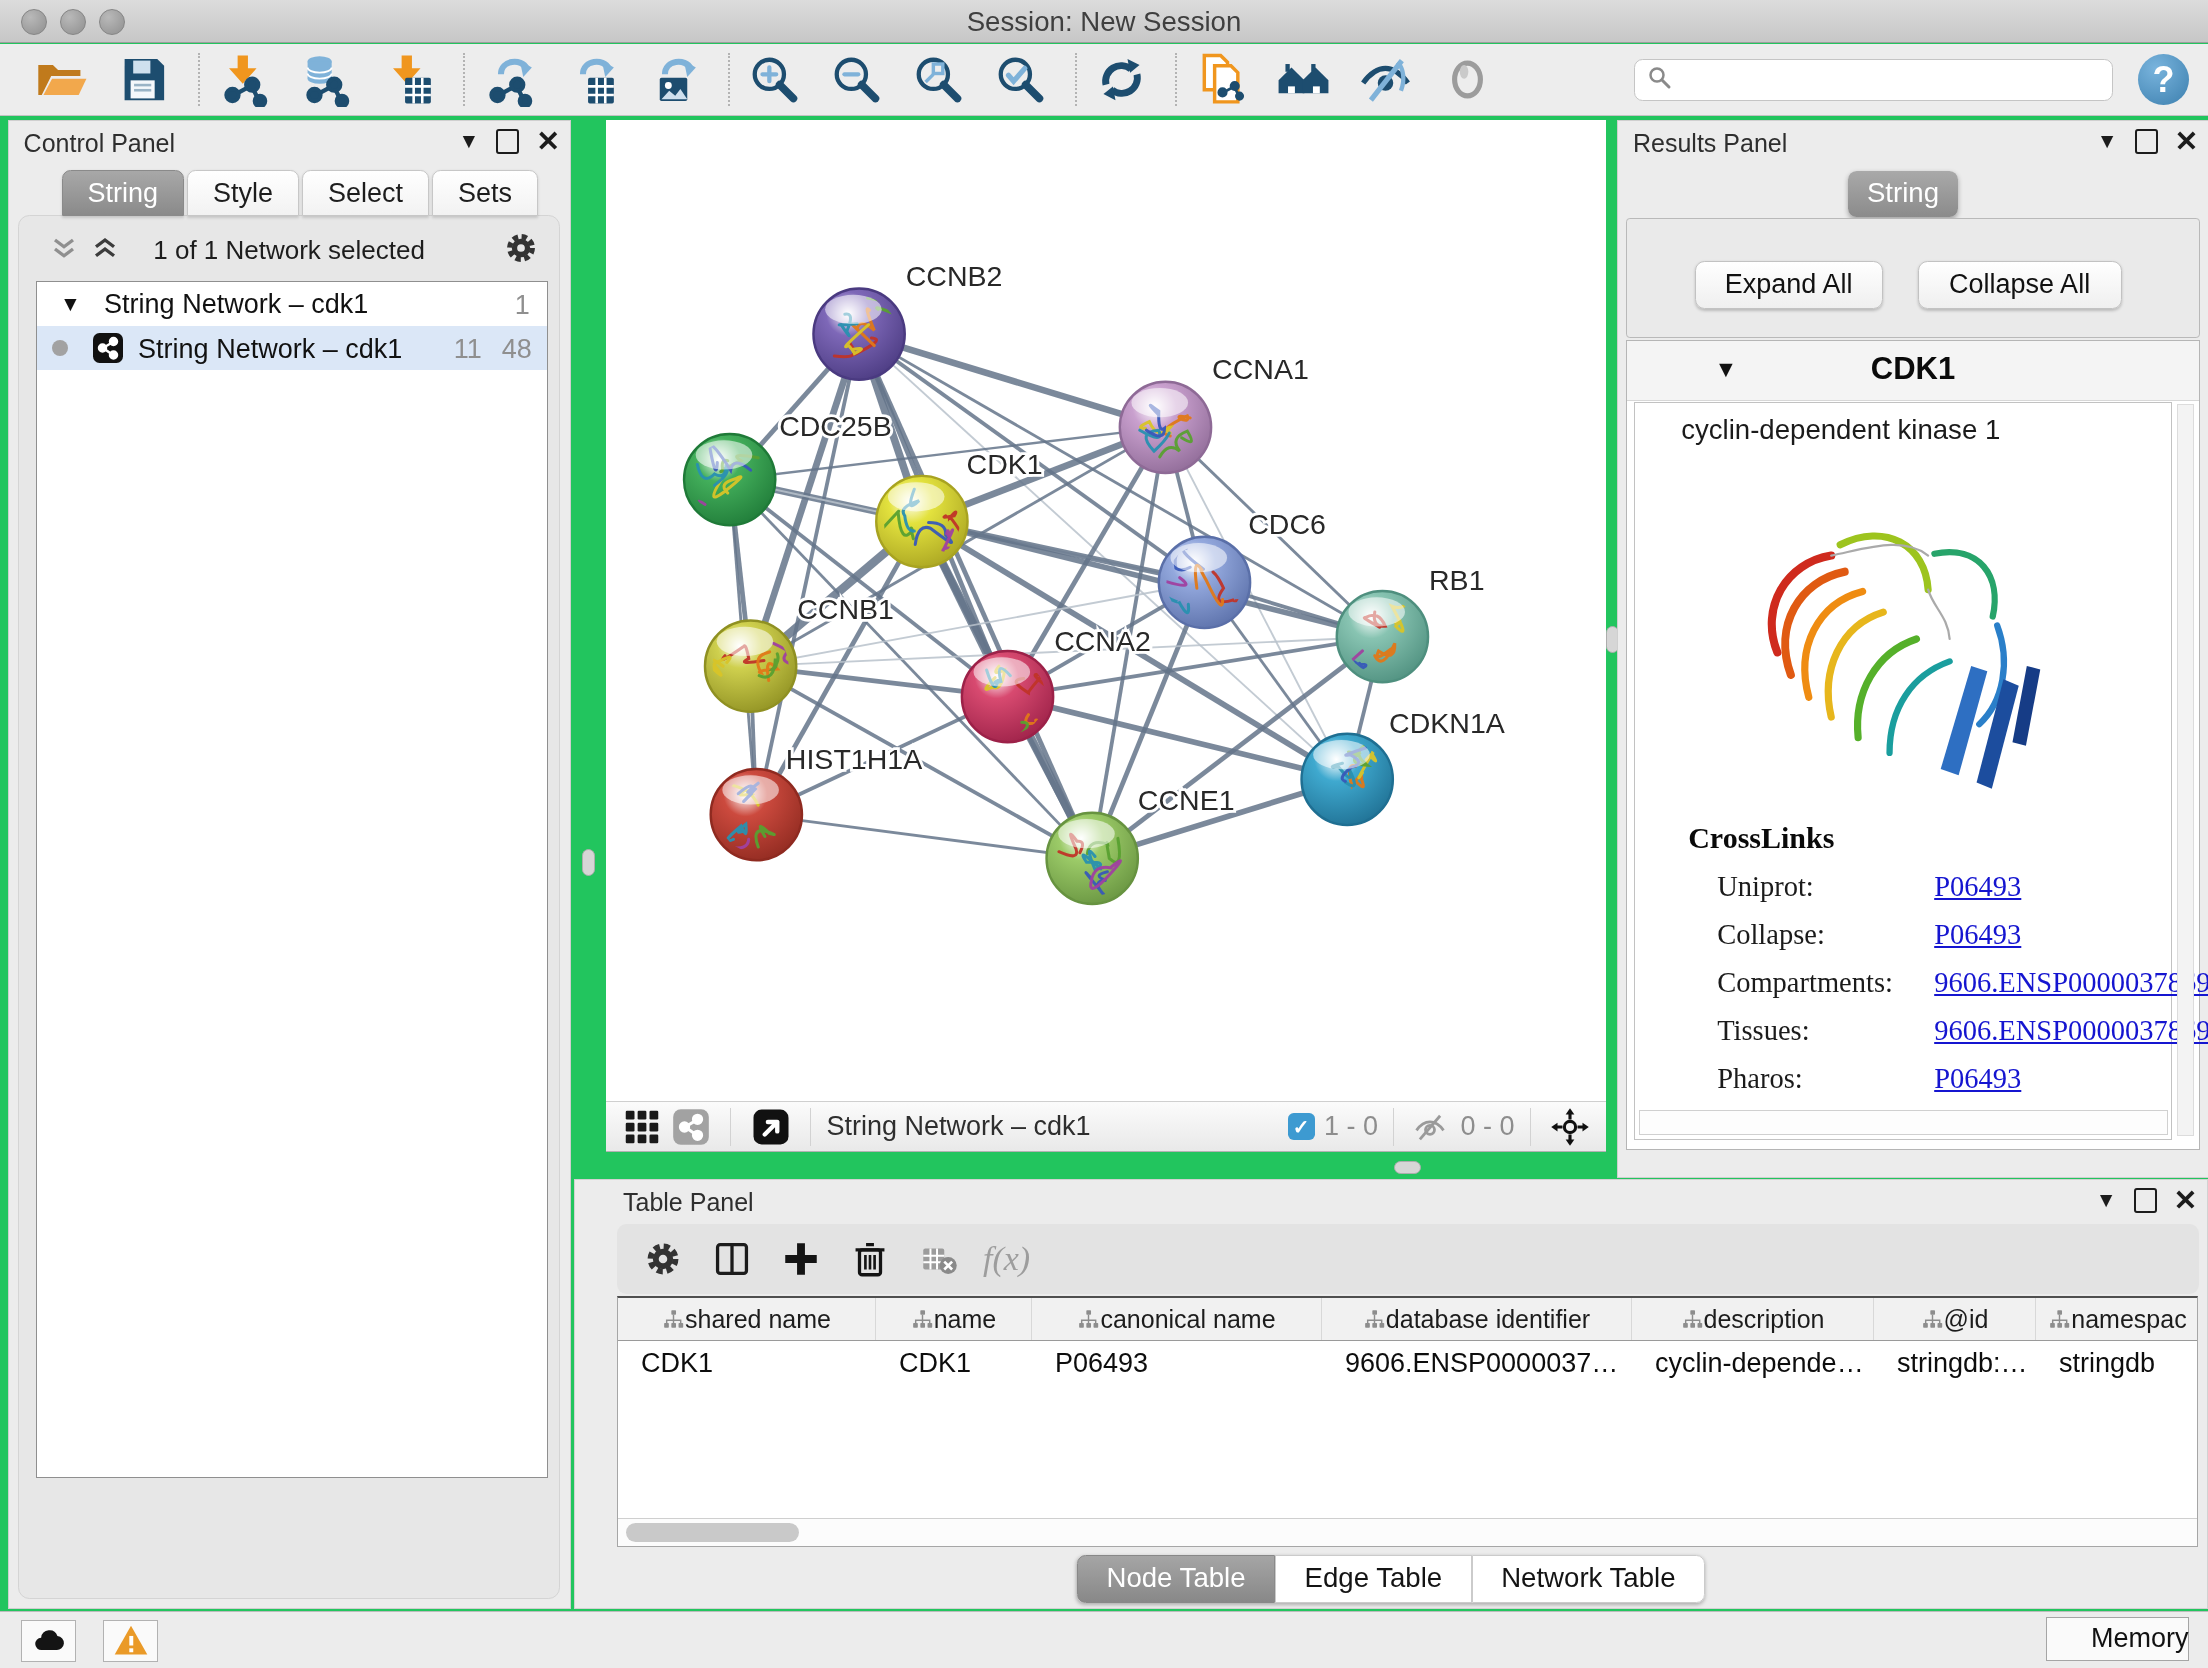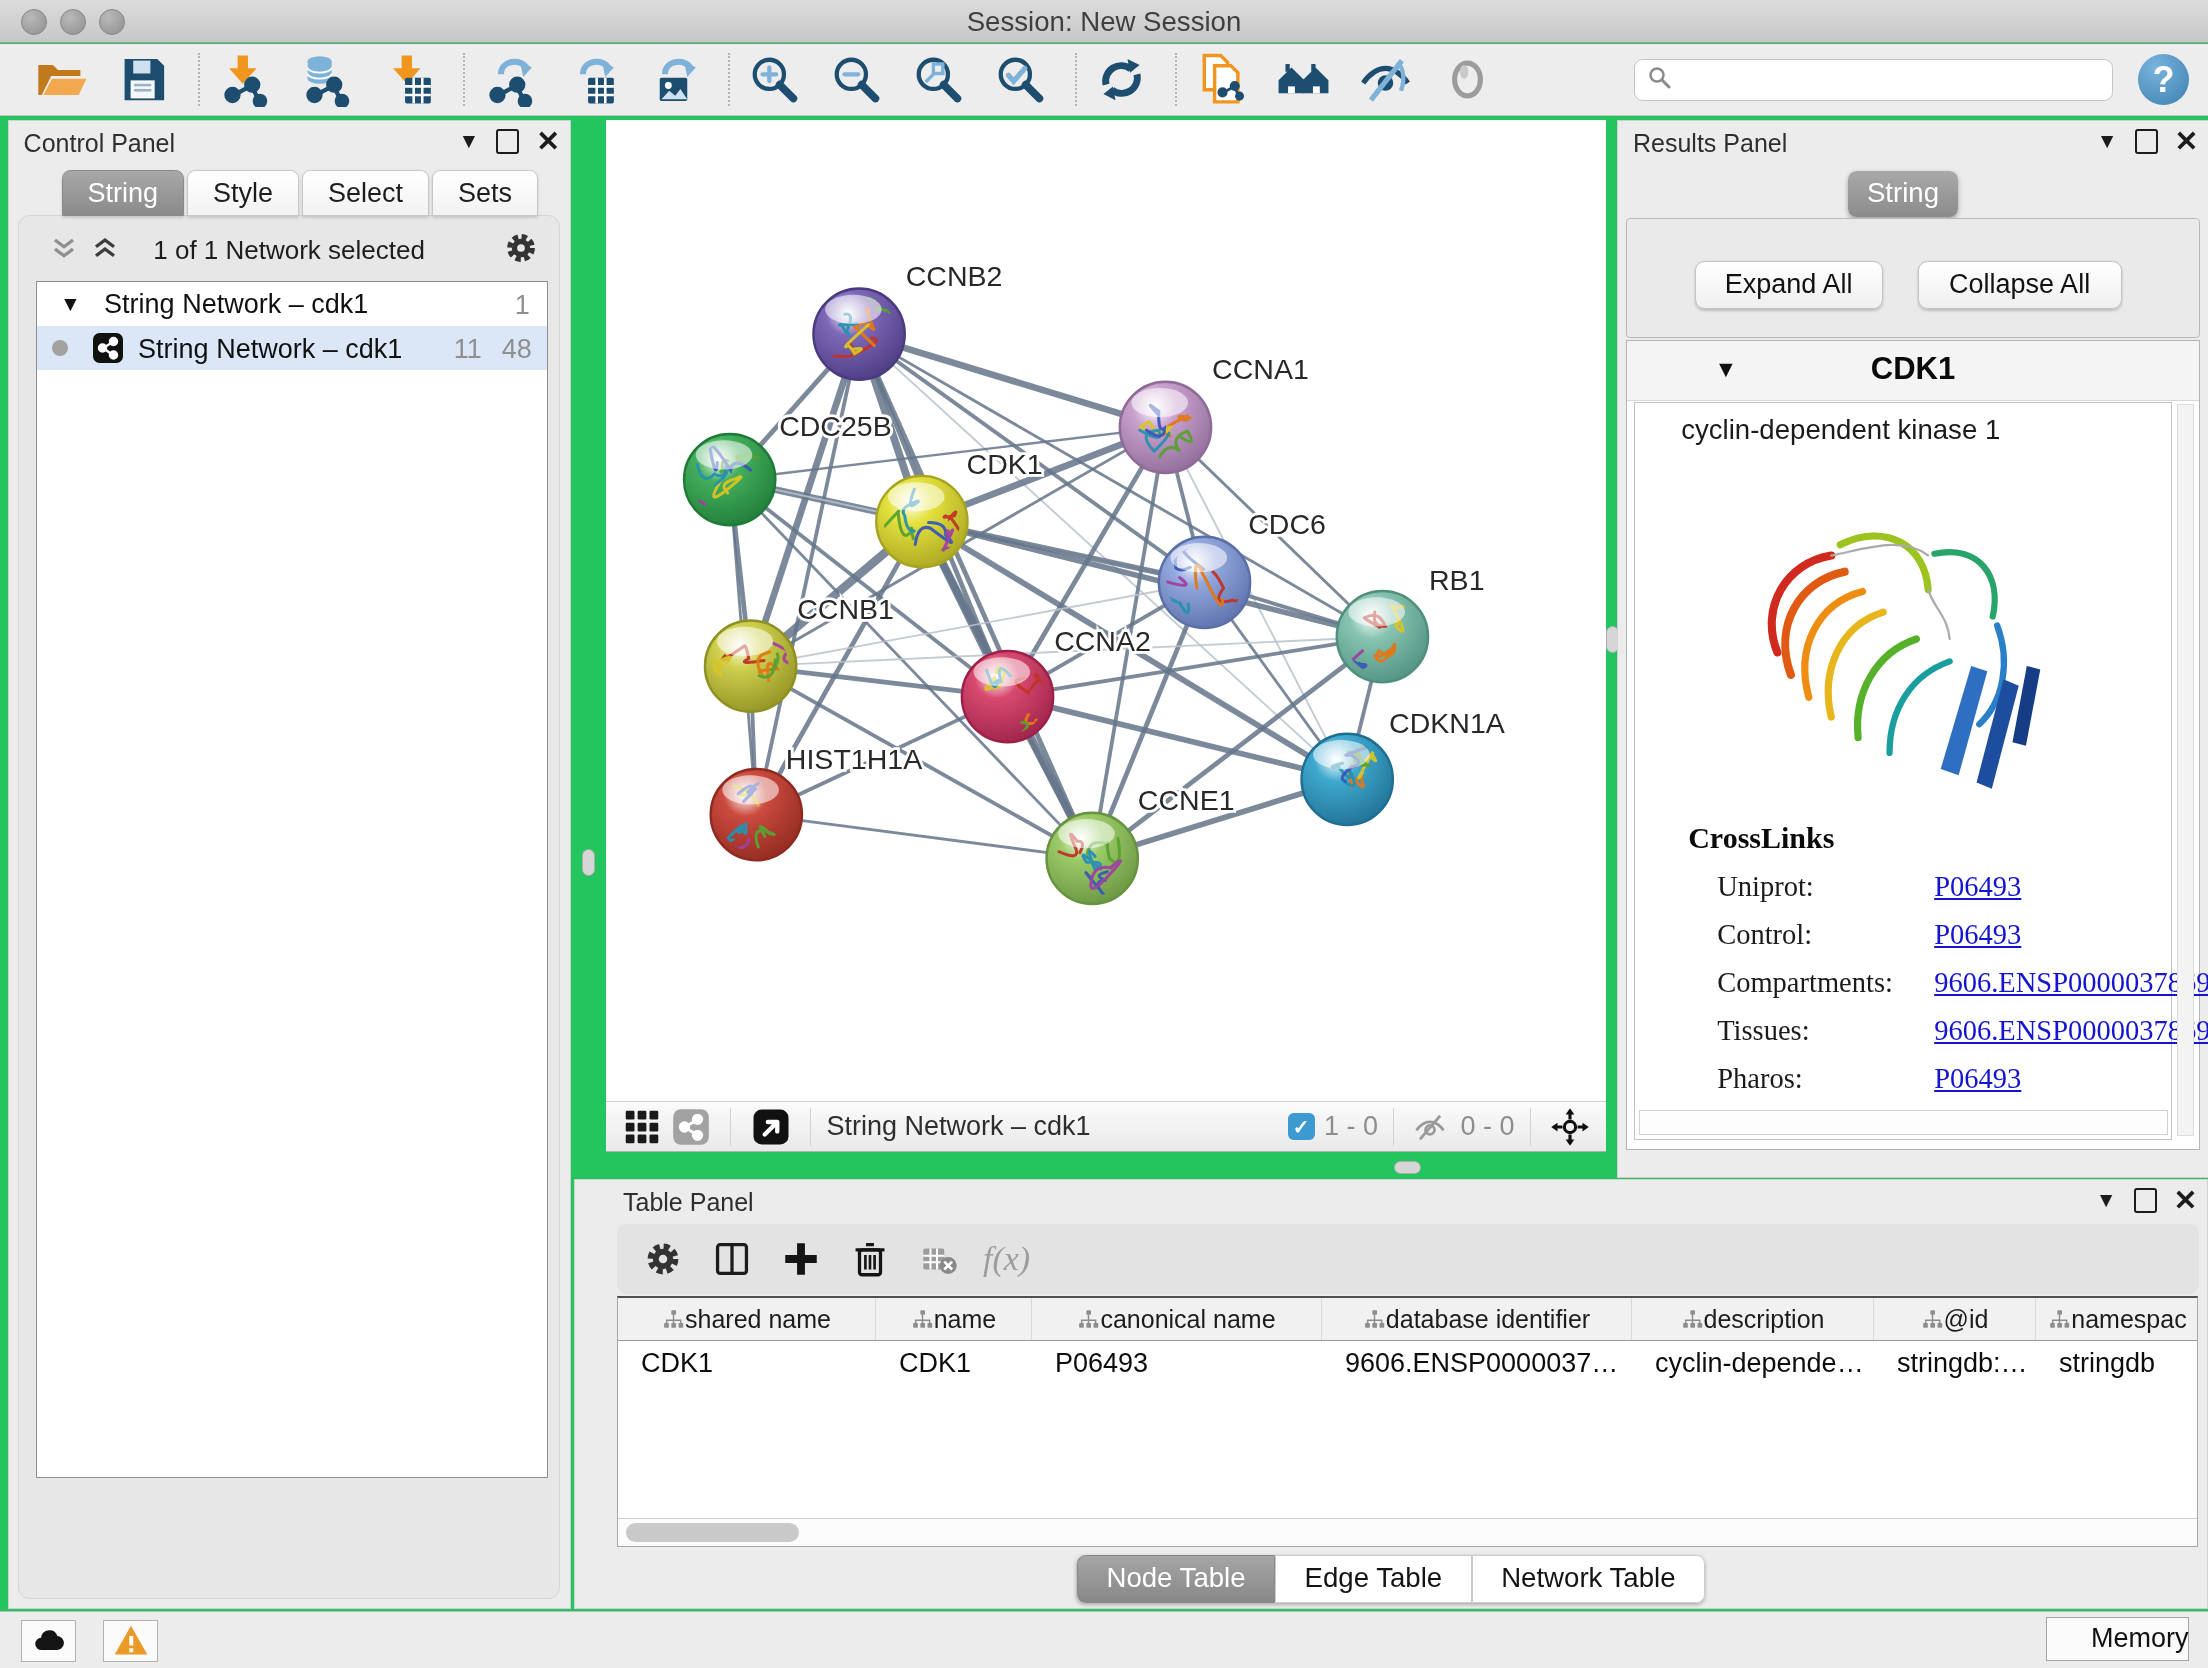"Control:" span.cl-label { text: Control -> Collapse }
